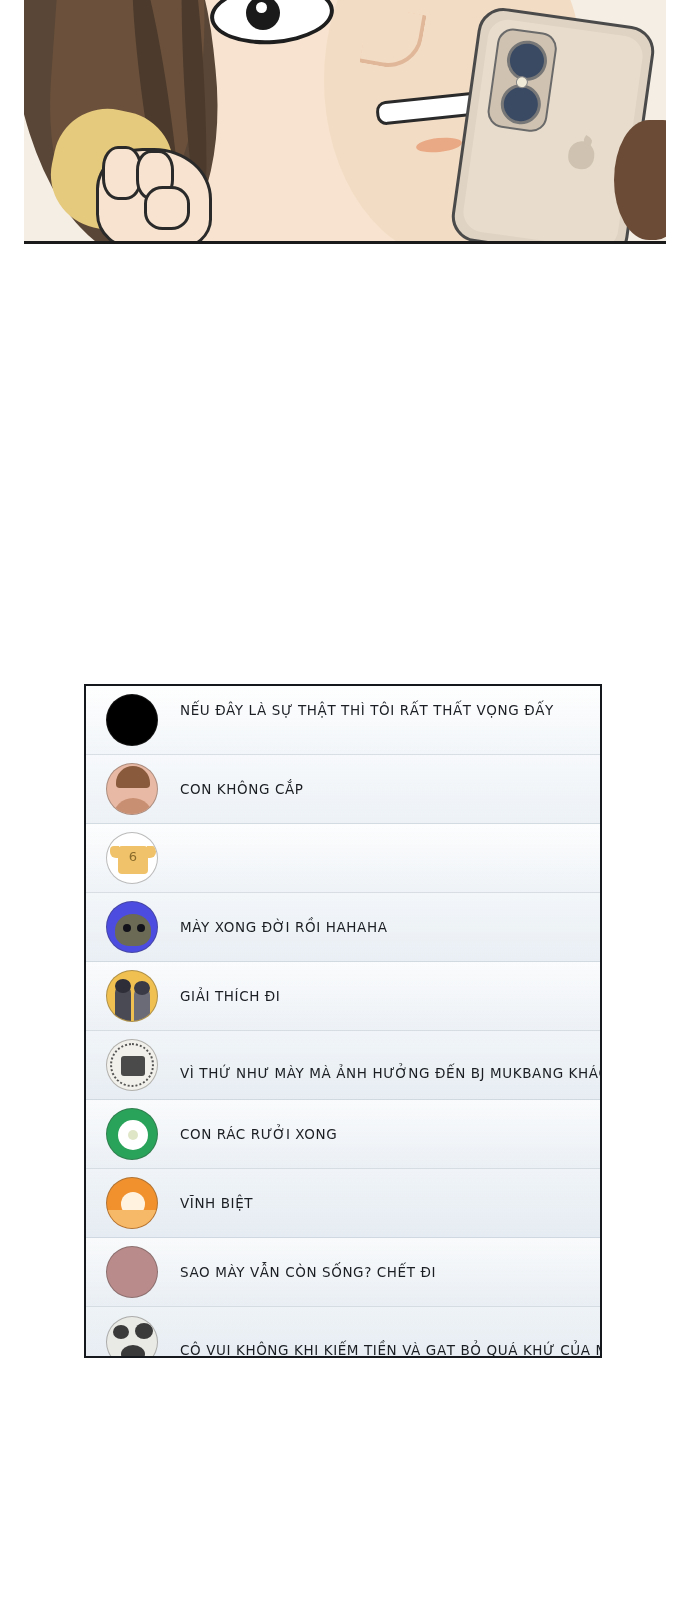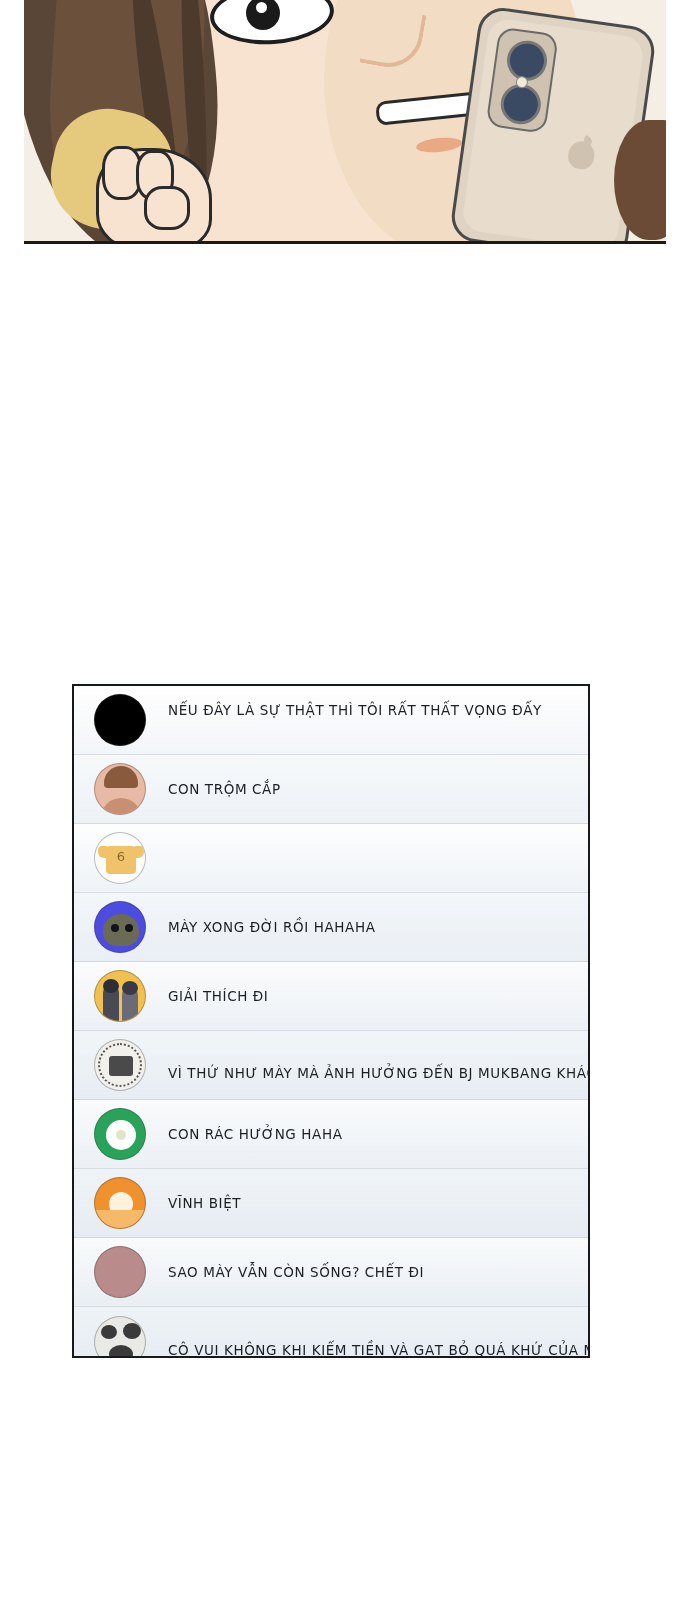"NẾU ĐÂY LÀ SỰ THẬT" .chatbox { left: 72px -> 84px }
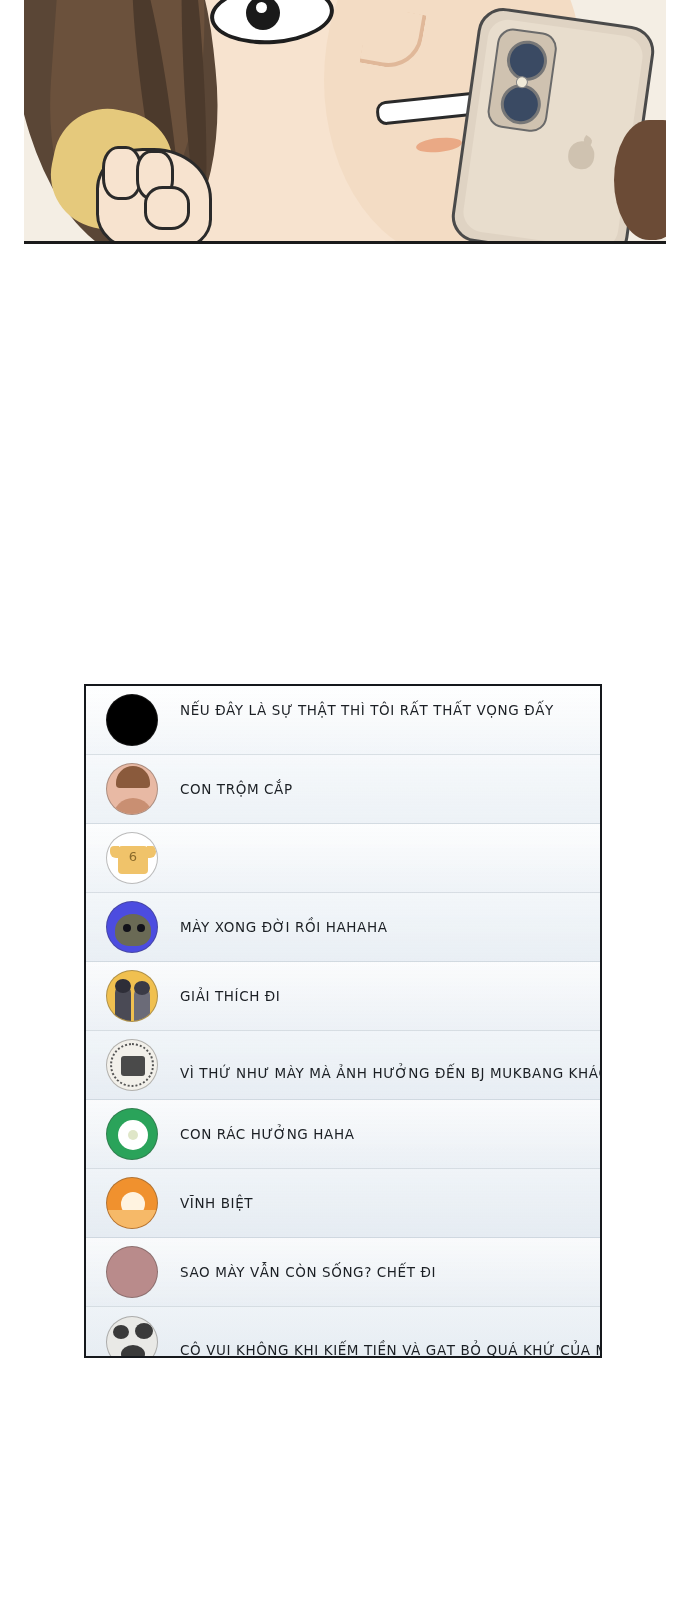"CON TRỘM CẮP" div.msg { text: TRỘM -> KHÔNG }
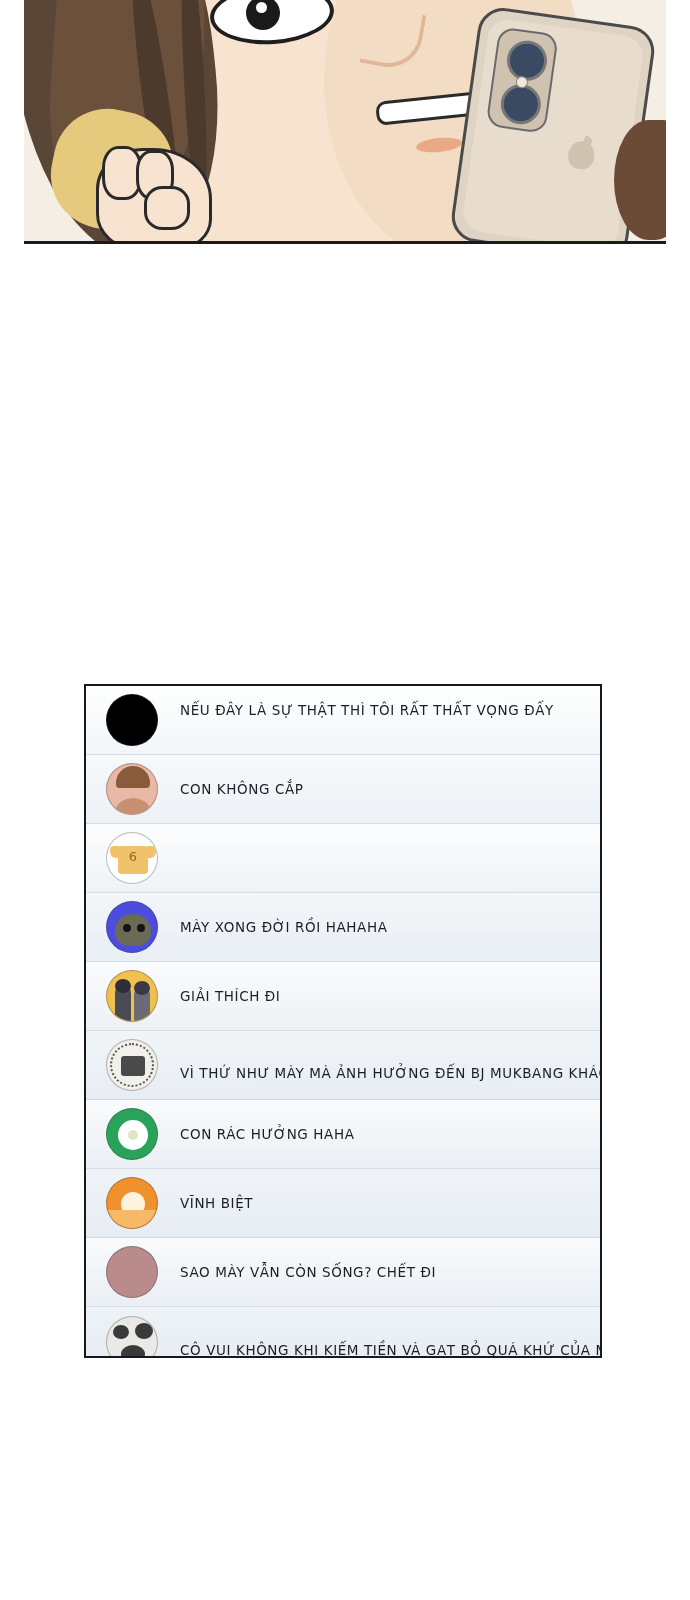"CON RÁC HƯỞNG HAHA" div.msg { text: HƯỞNG HAHA -> RƯỞI XONG }
